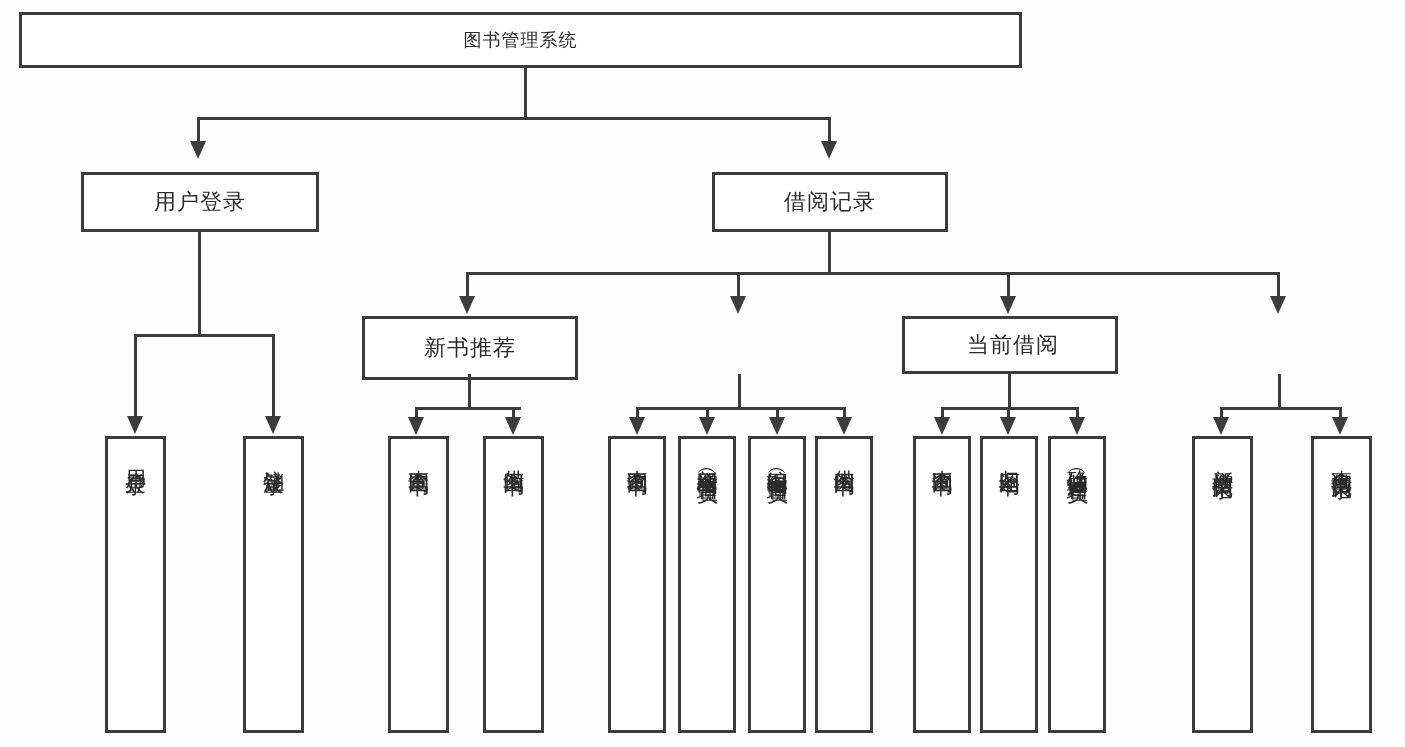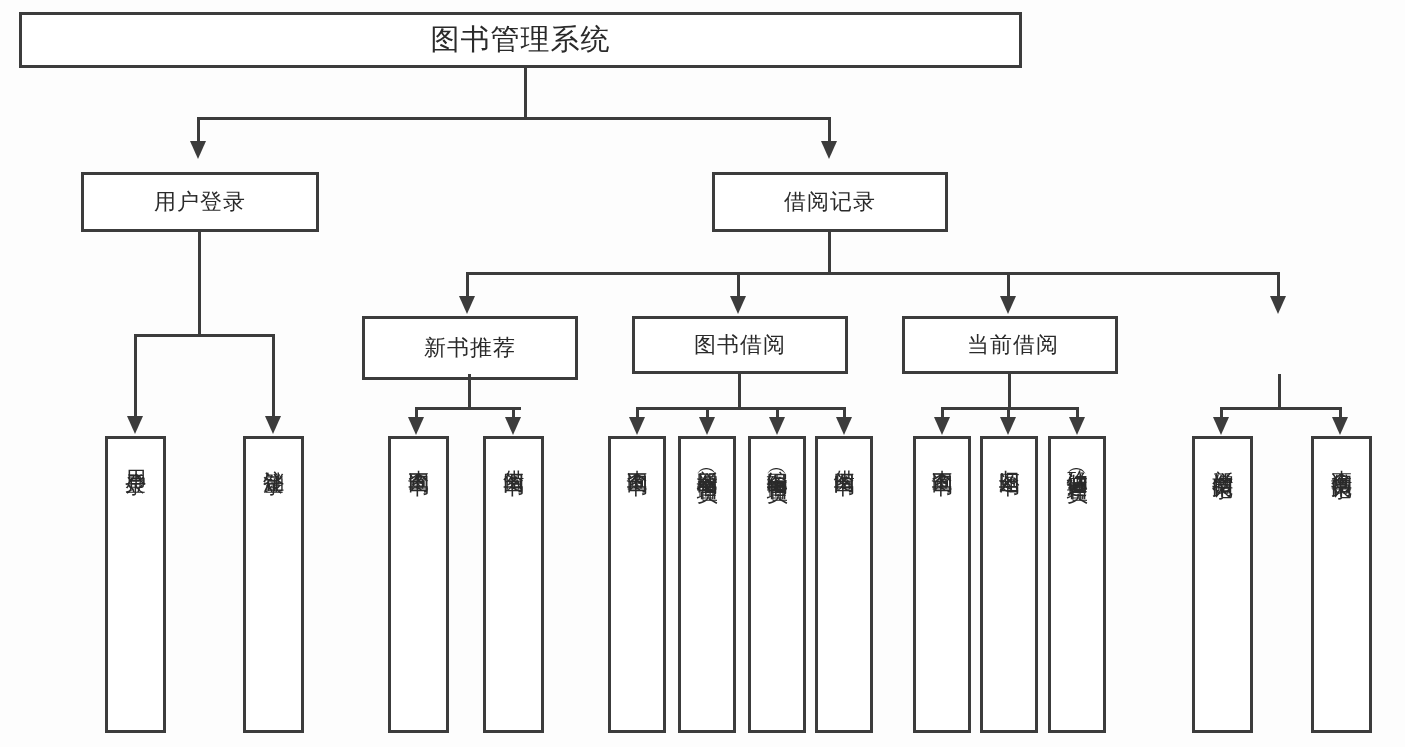"图书管理系统" .node.root { font-size: 29px -> 18px }
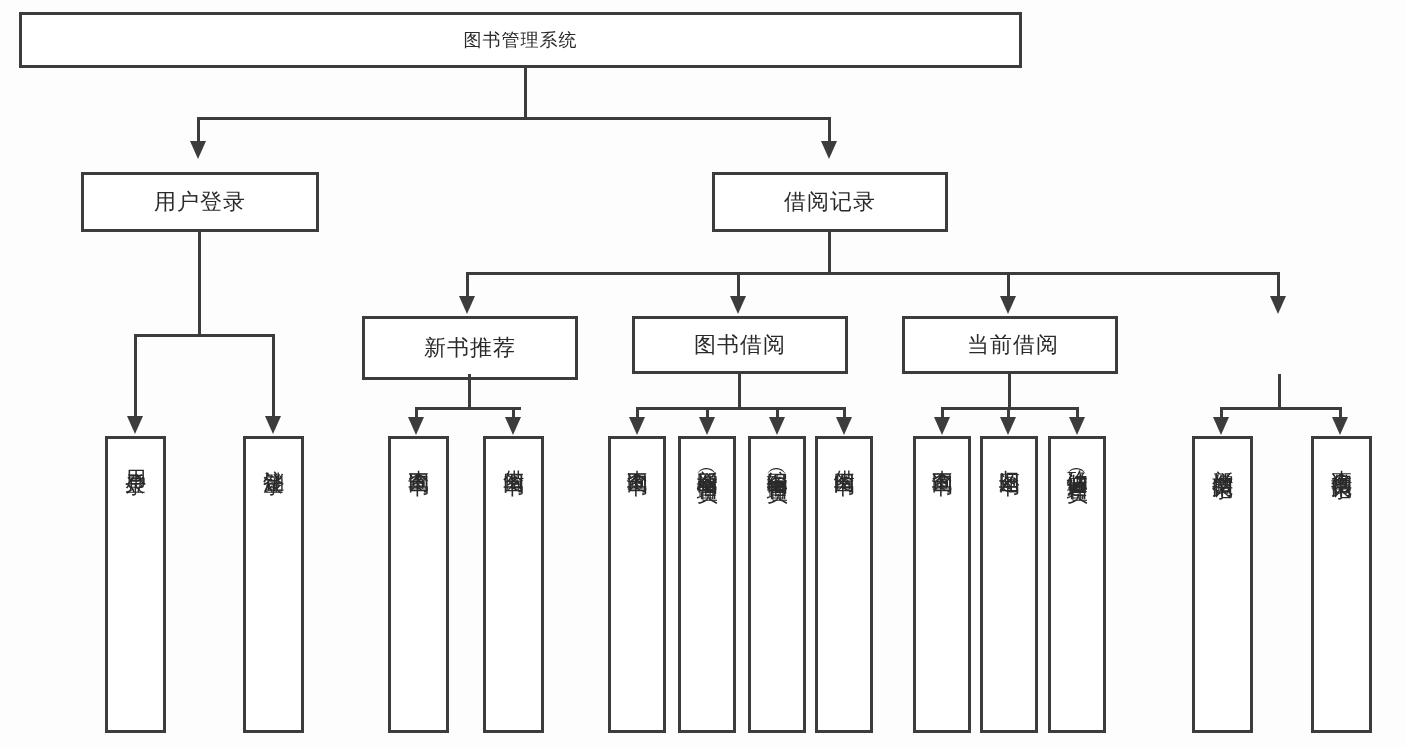"图书借阅" div.node { html: <div> <span>图书借阅</span> </div> -> none }
